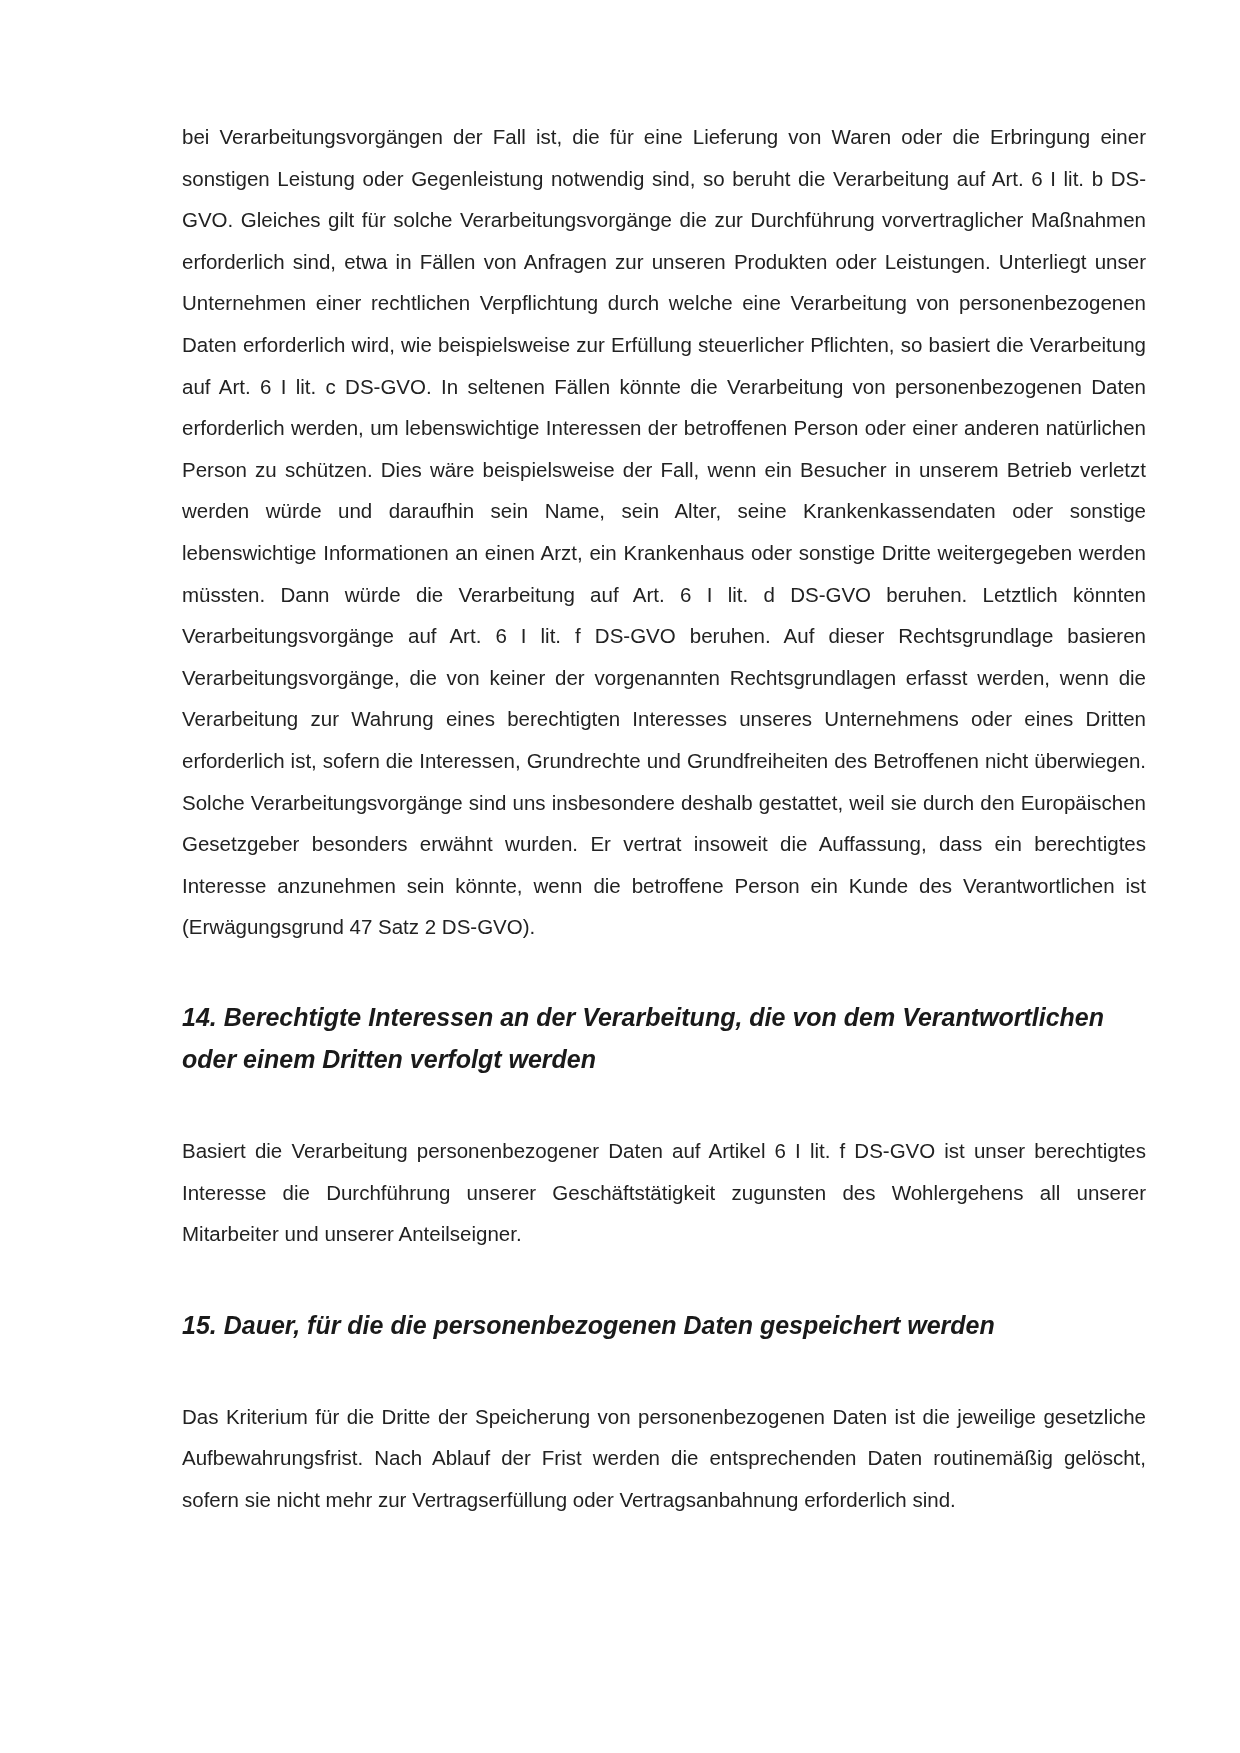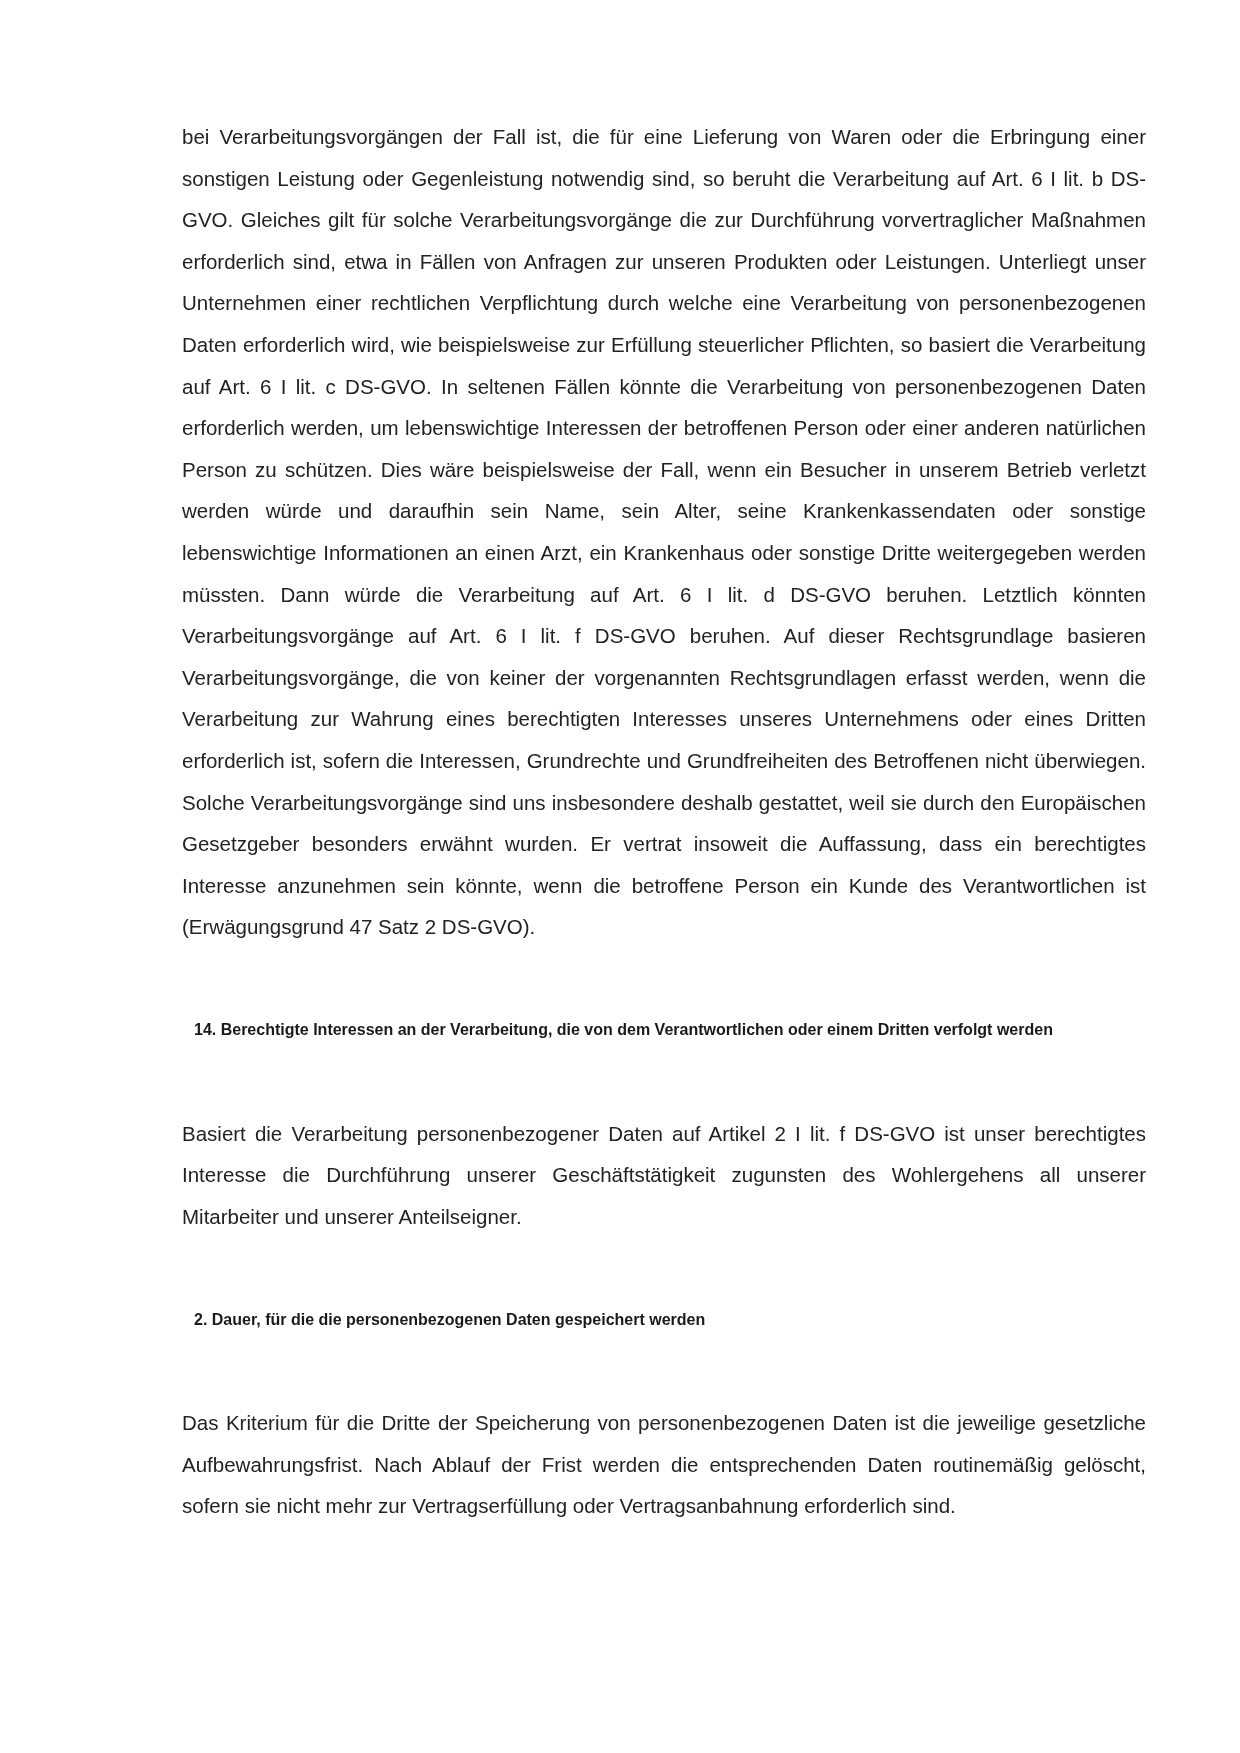"14. Berechtigte Interessen an der" .heading { font-size: 16px -> 25px; font-style: none -> italic; margin: 16px -> 4px }
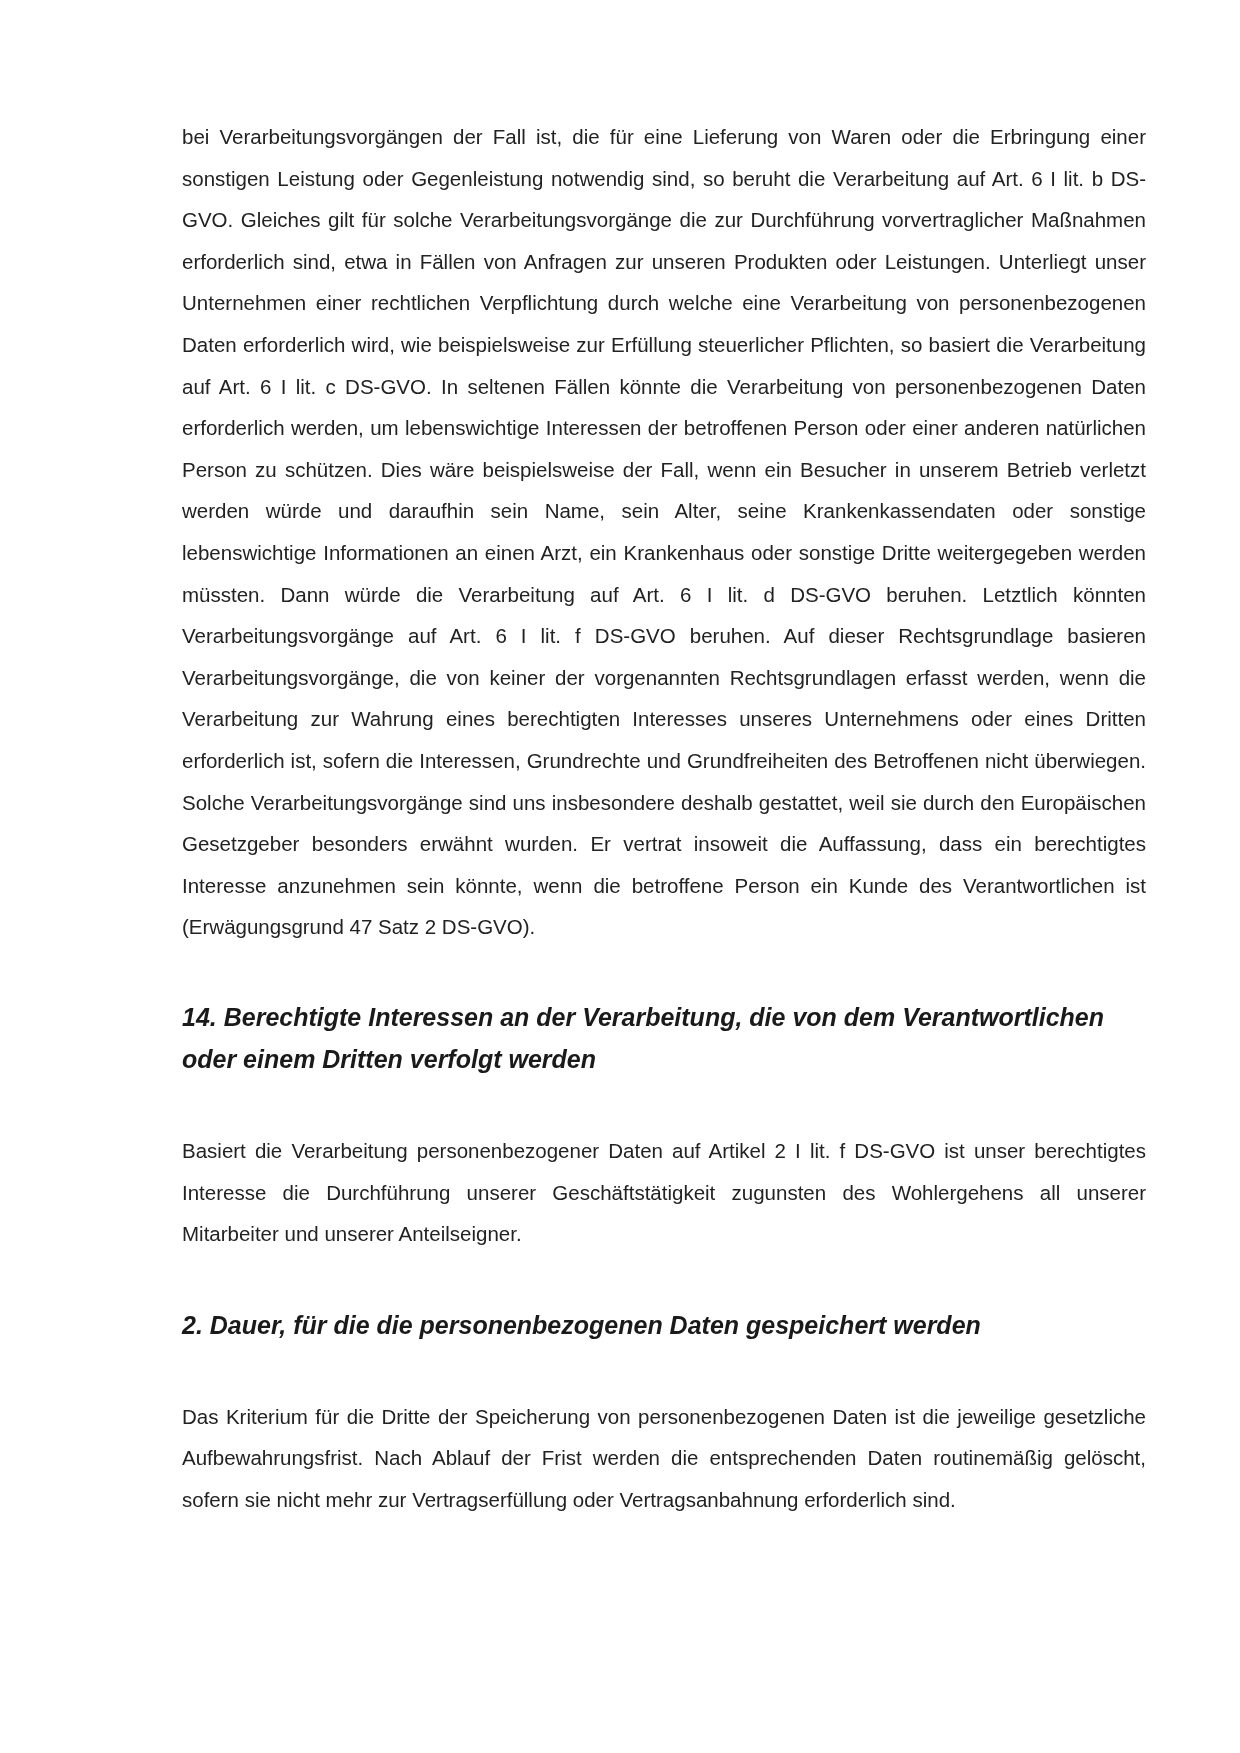"Basiert die Verarbeitung" p.para { text: 2 -> 6 }
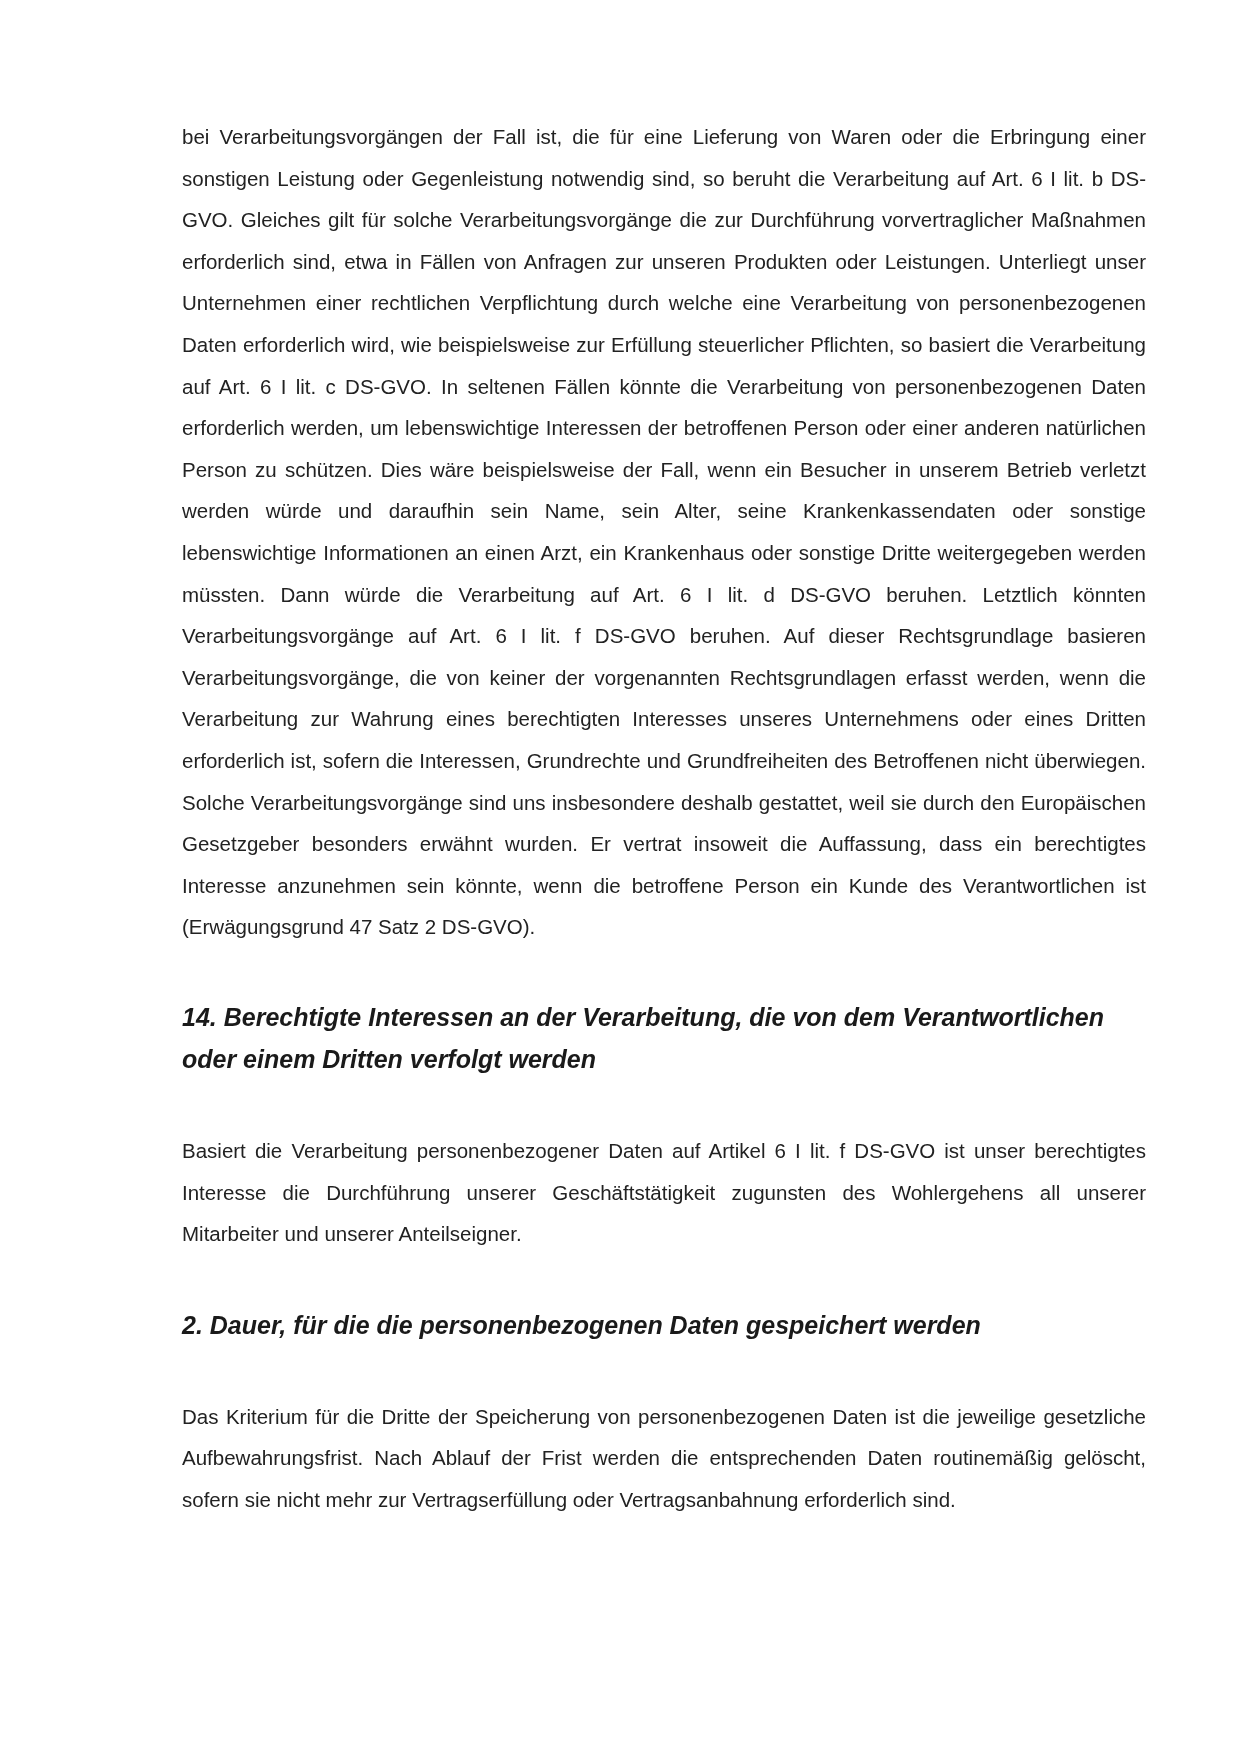"2. Dauer, für die die" h2.heading { text: 2 -> 15 }
